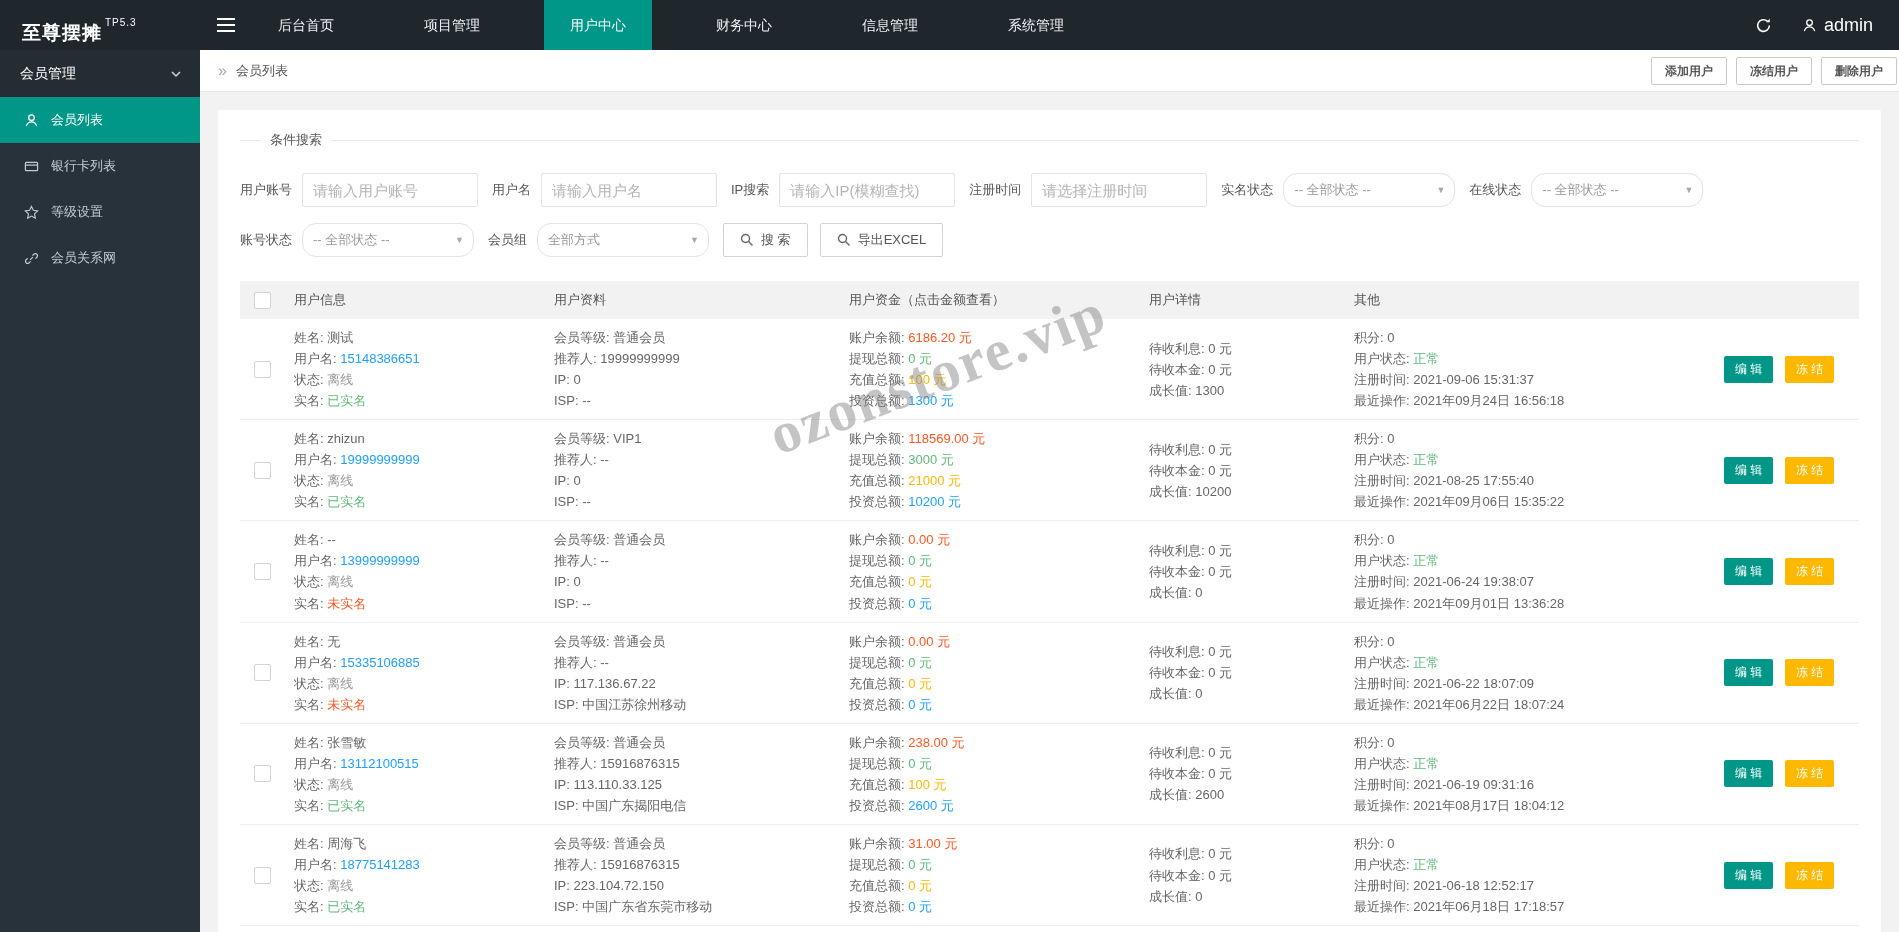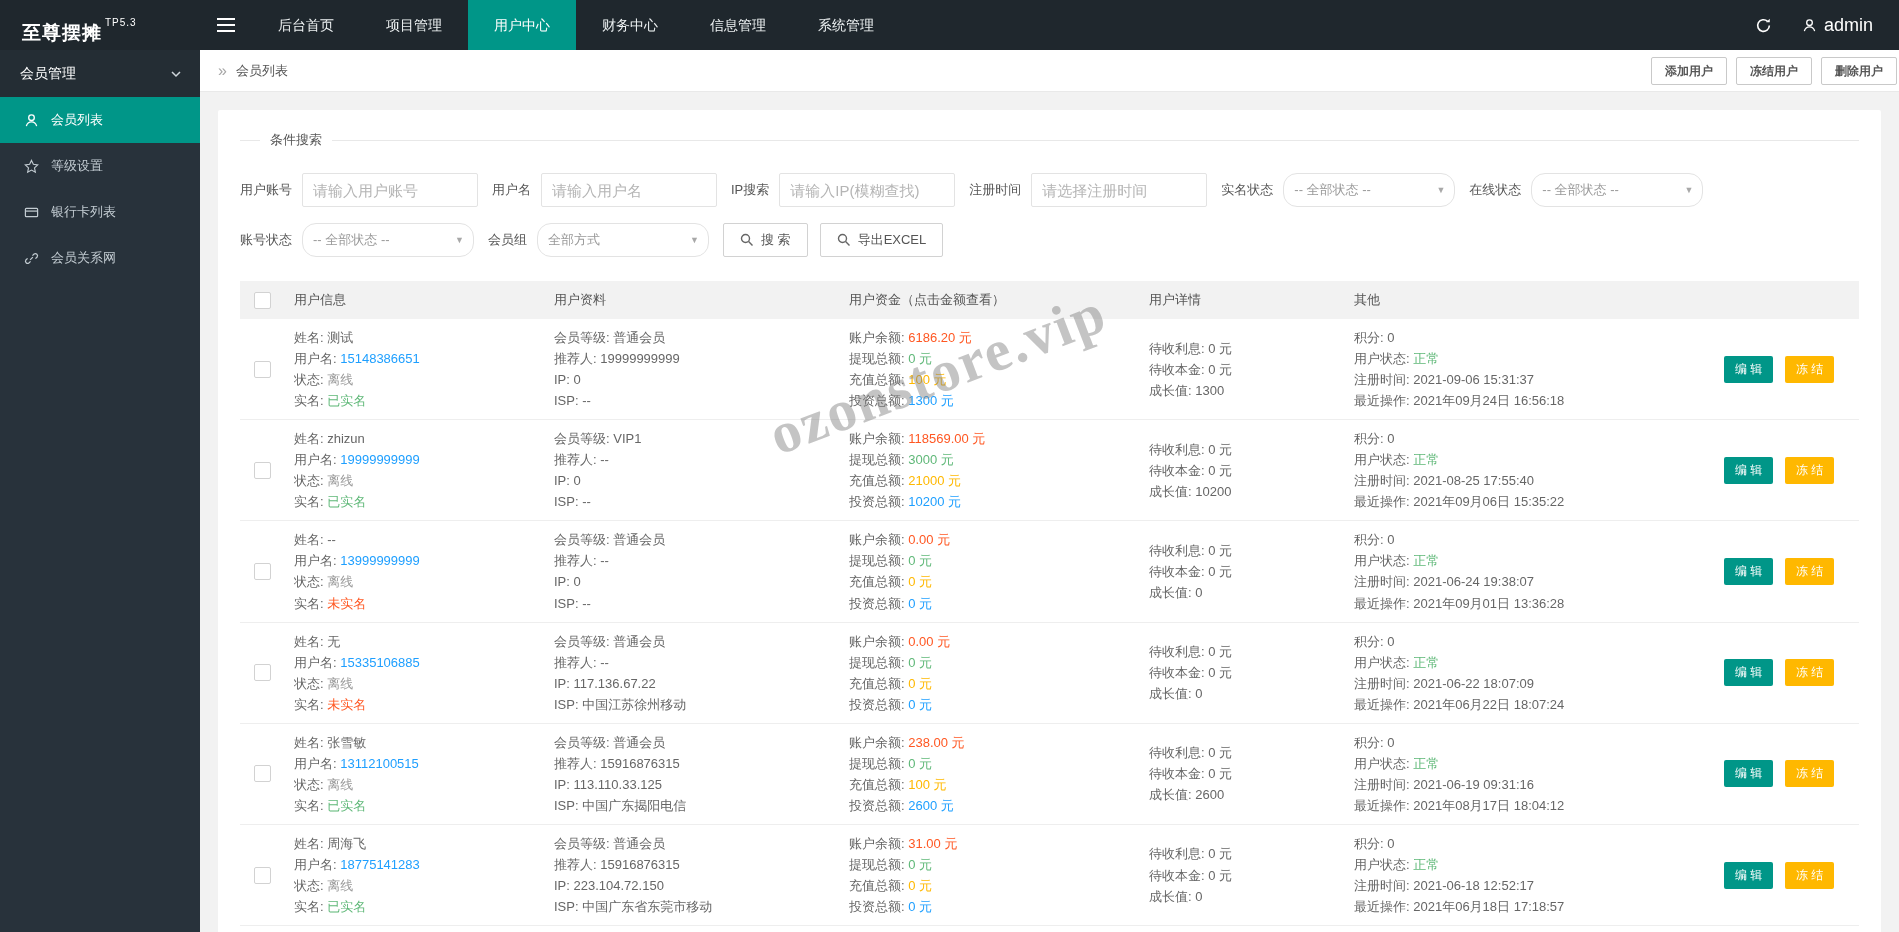"后台首页" .nav { gap: none -> 38px }
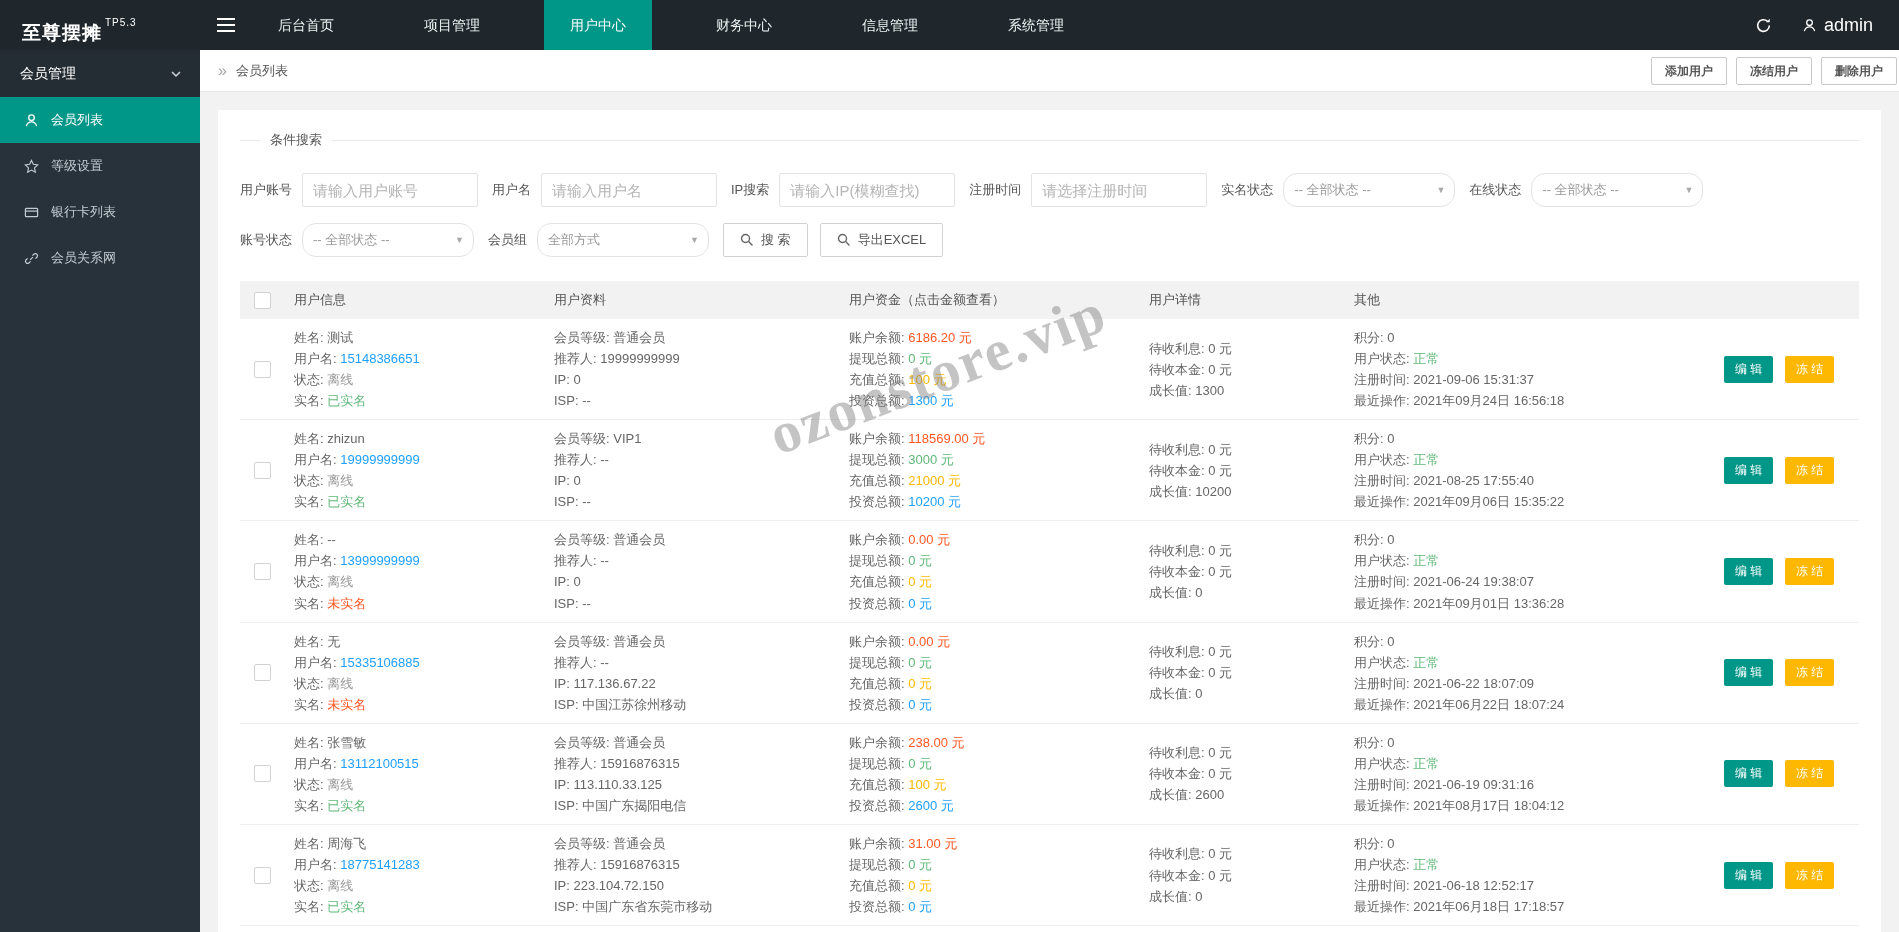"等级设置" div.side-item { order: before "银行卡列表" -> after "银行卡列表" }
